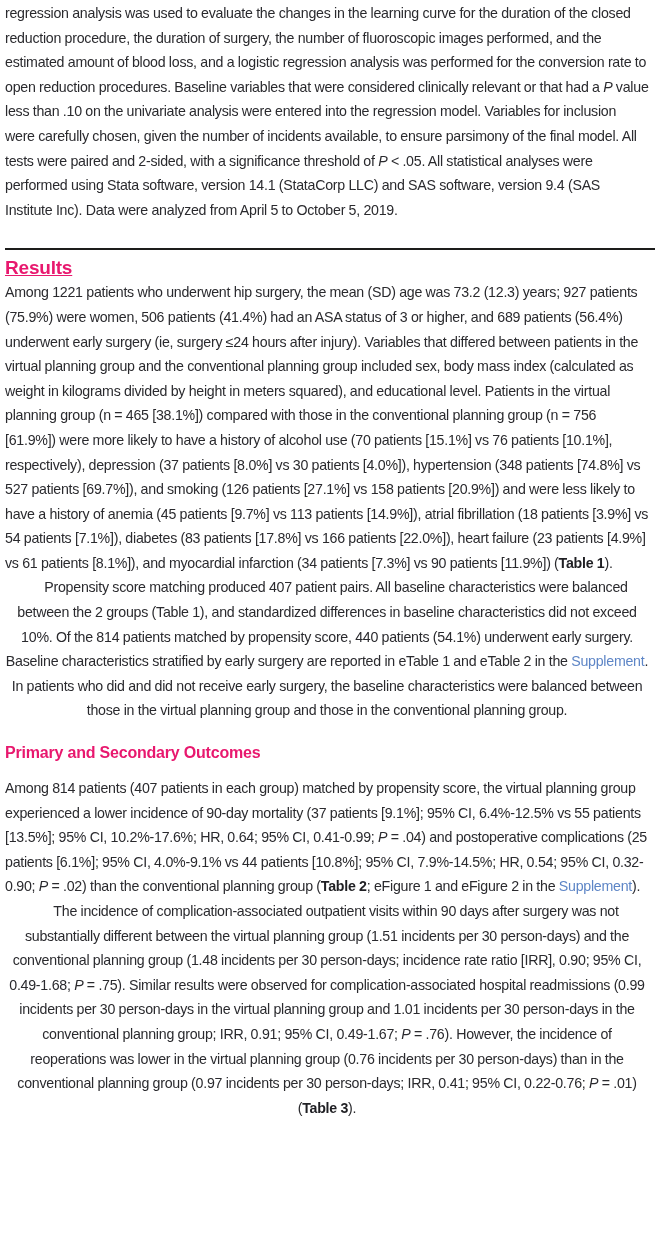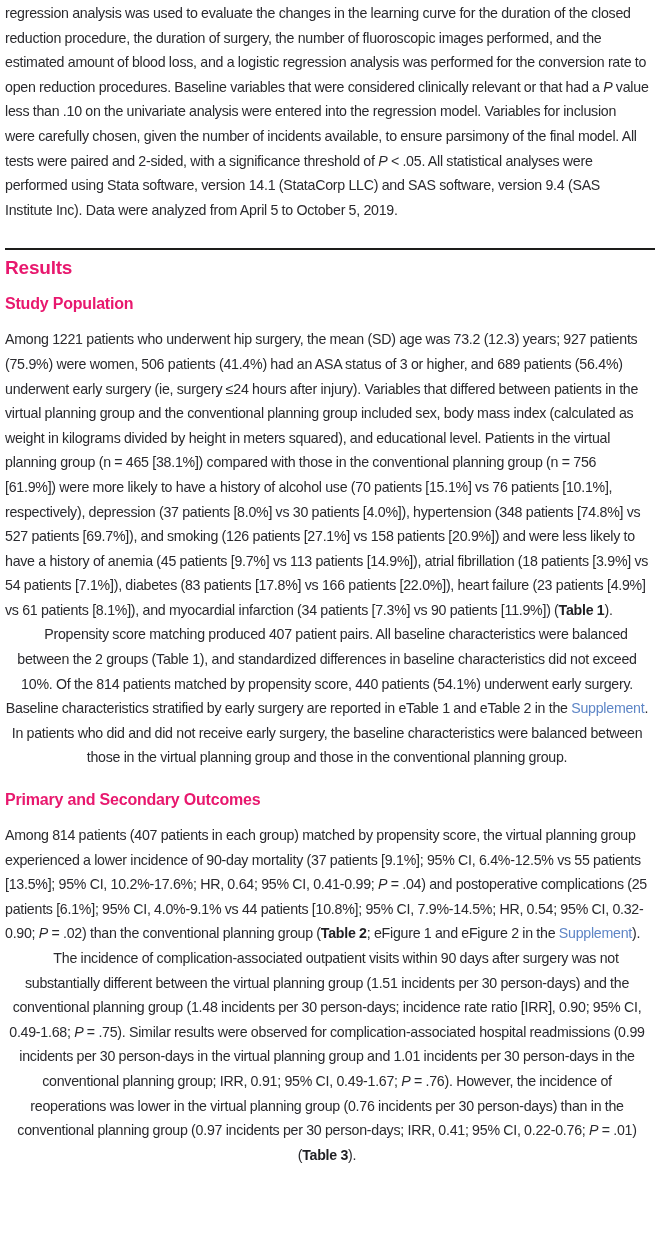"Results" h1 { text-decoration: none -> underline }
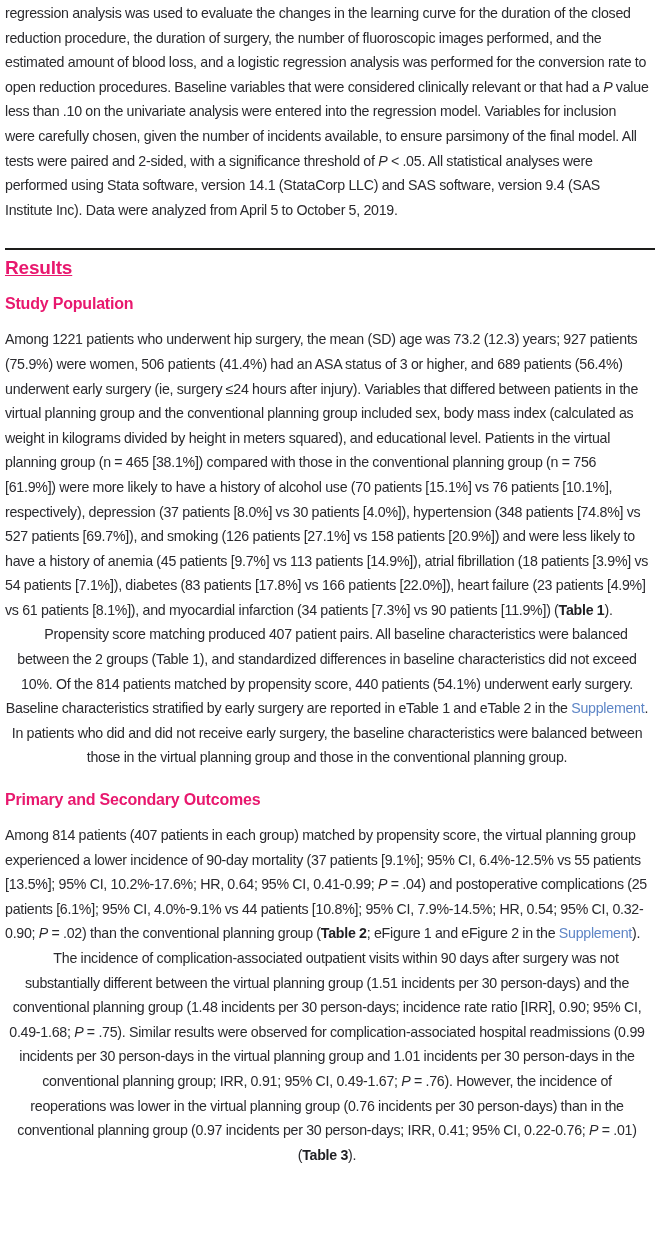"Study Population" h2 { html: <h2>Study Population</h2> -> none }
